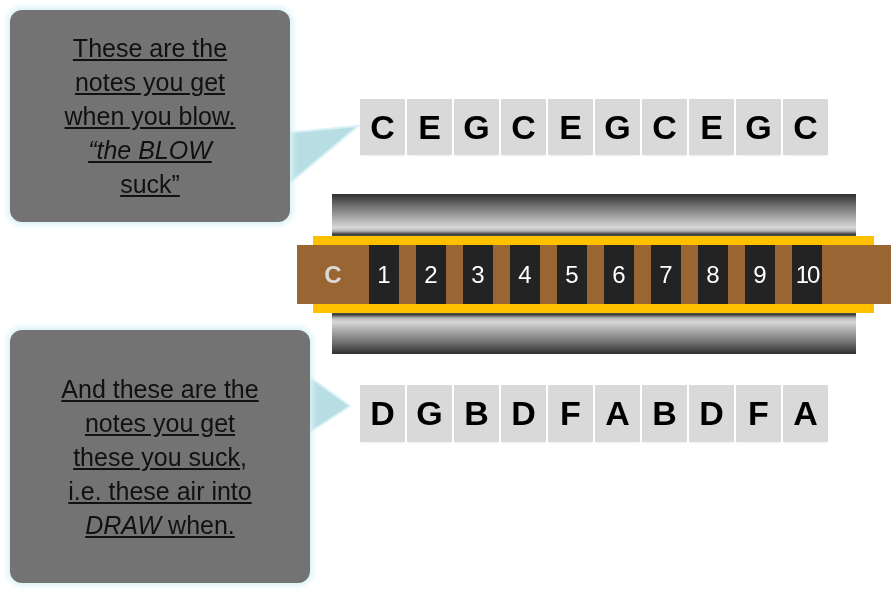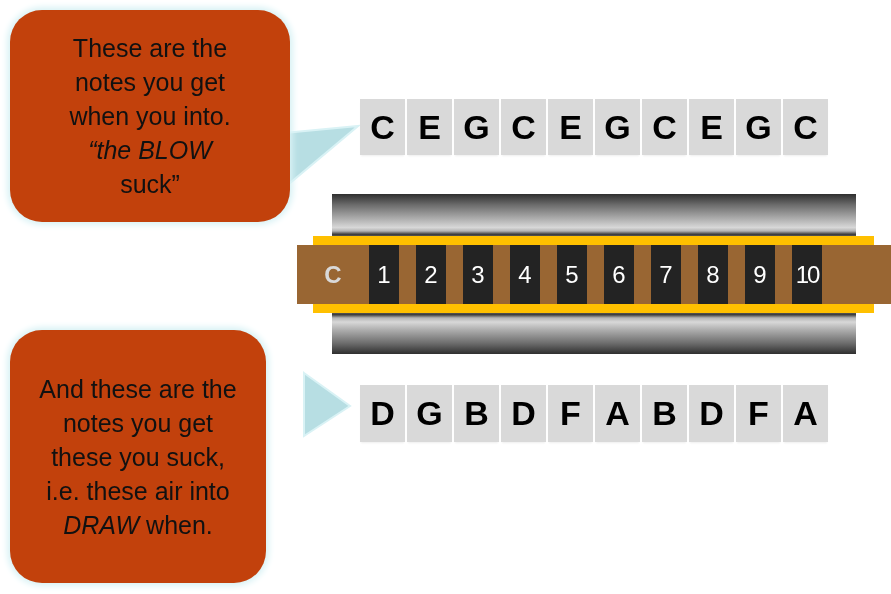"These are the" .bubble { background: #c2410c -> #737373; border-radius: 32px -> 12px; text-decoration: none -> underline }
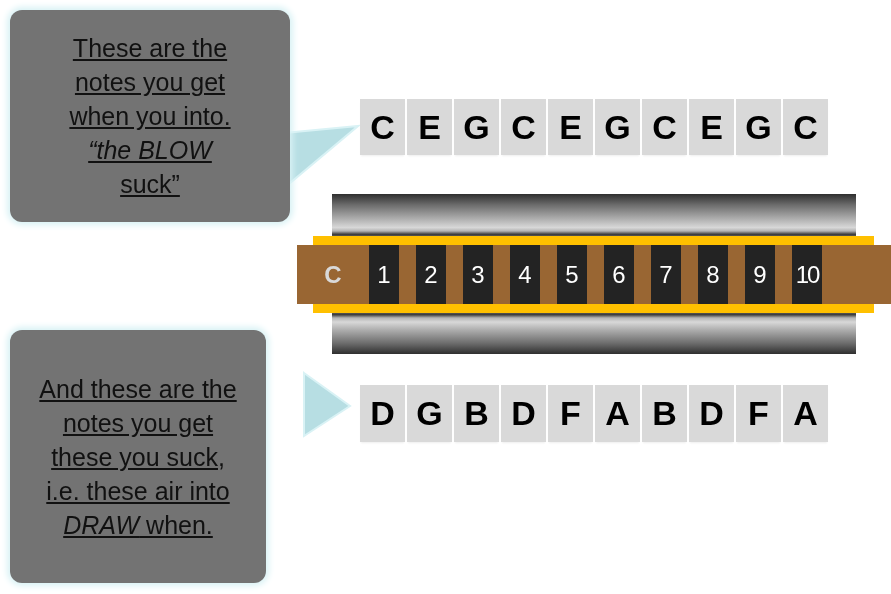"when you into." span.line { text: into -> blow }
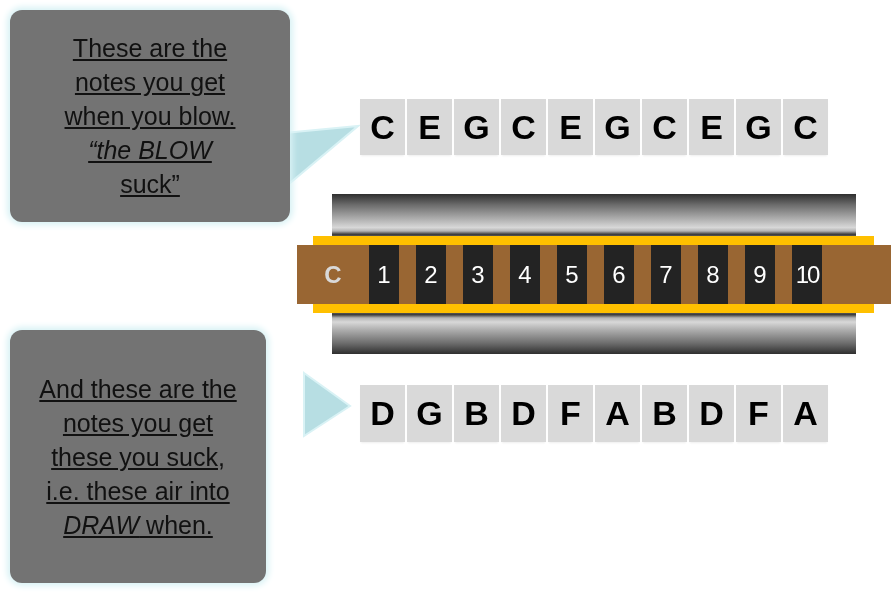"And these are the" #bubble-draw { width: 256px -> 300px }
